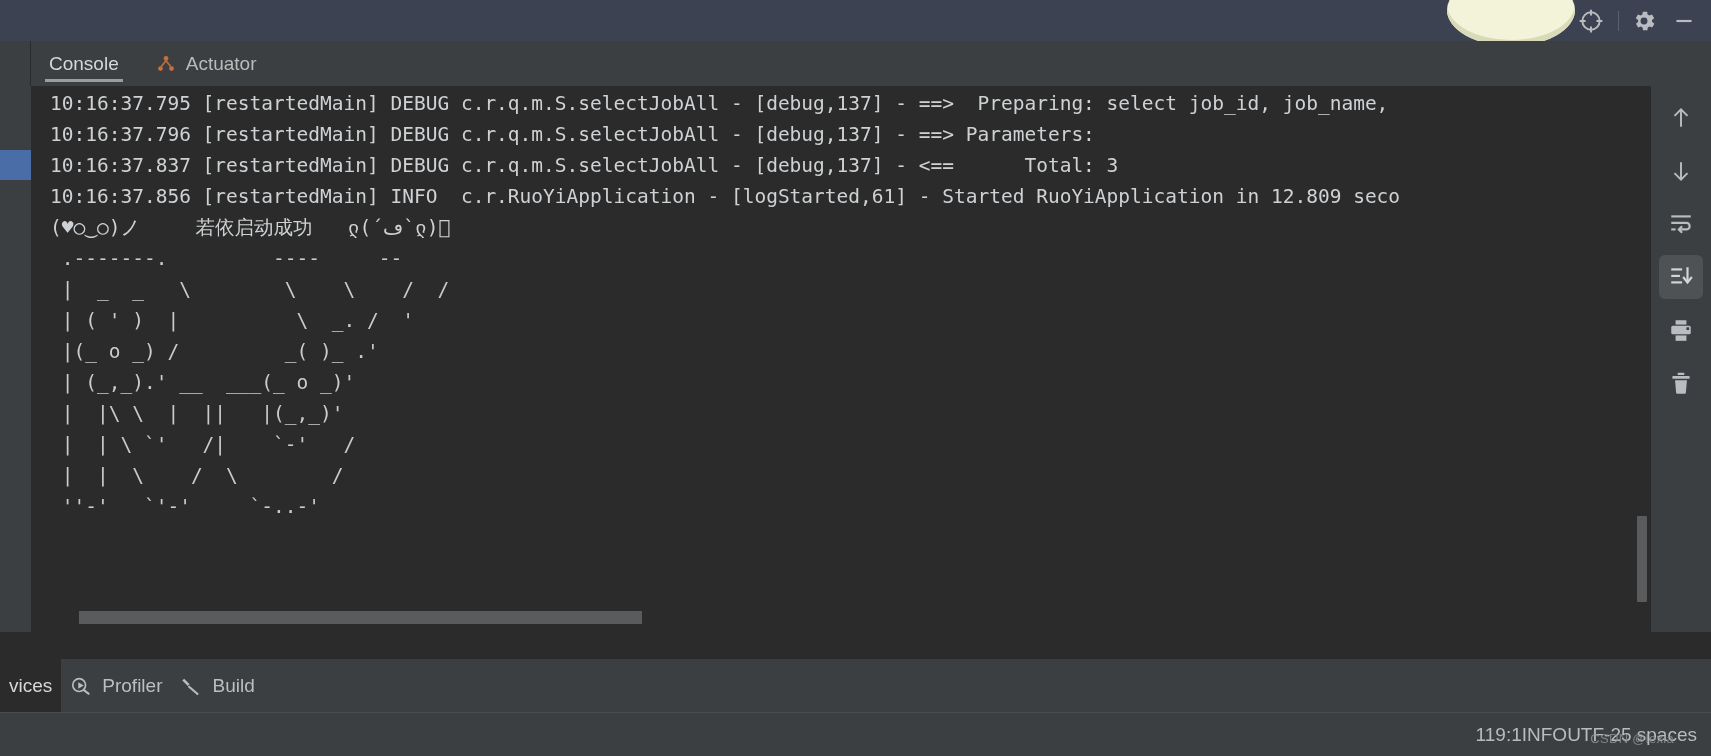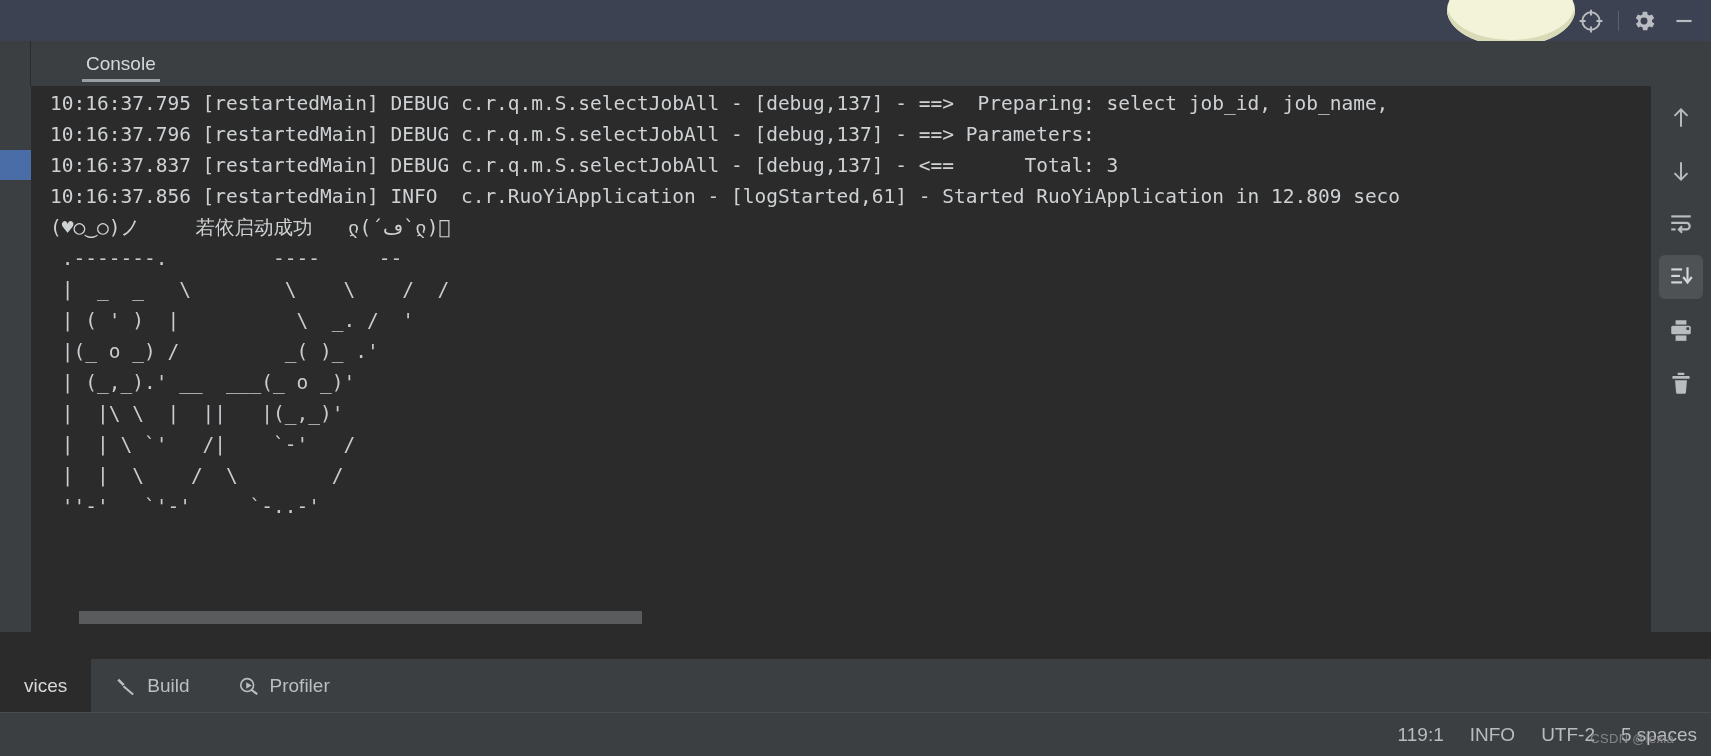"Console" .tabstrip { gap: 37px -> none }
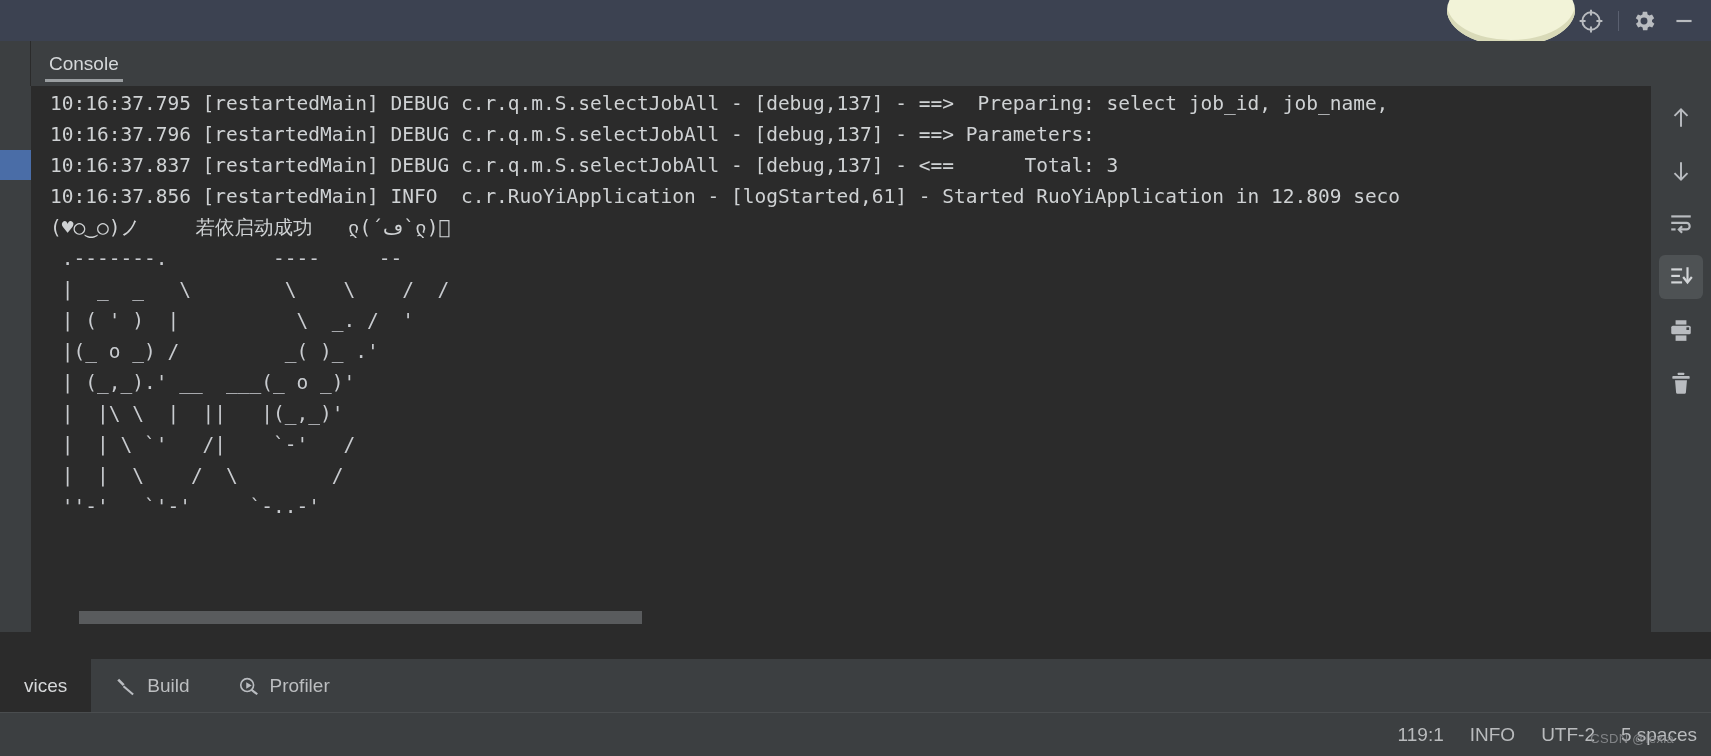"Actuator" div.tab { html: none -> <div> <span> <svg> <circle></circle> <circle></circle> <circle></circle> <path></path> </svg> </span> <span>Actuator</span> </div> }
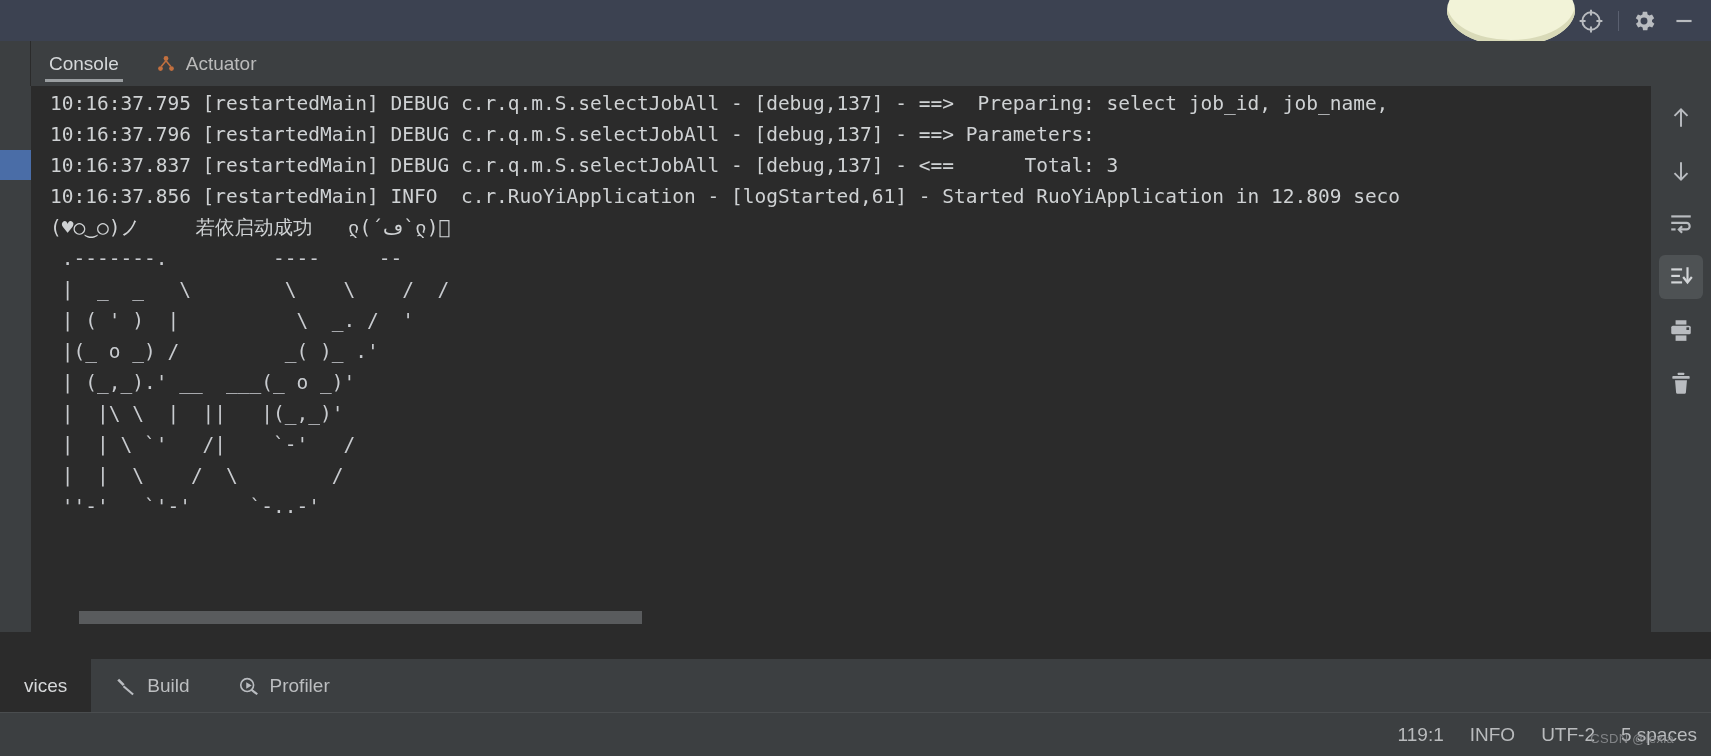"10:16:37.795 [restartedMain] DEBUG" .console { padding-left: 16px -> none }
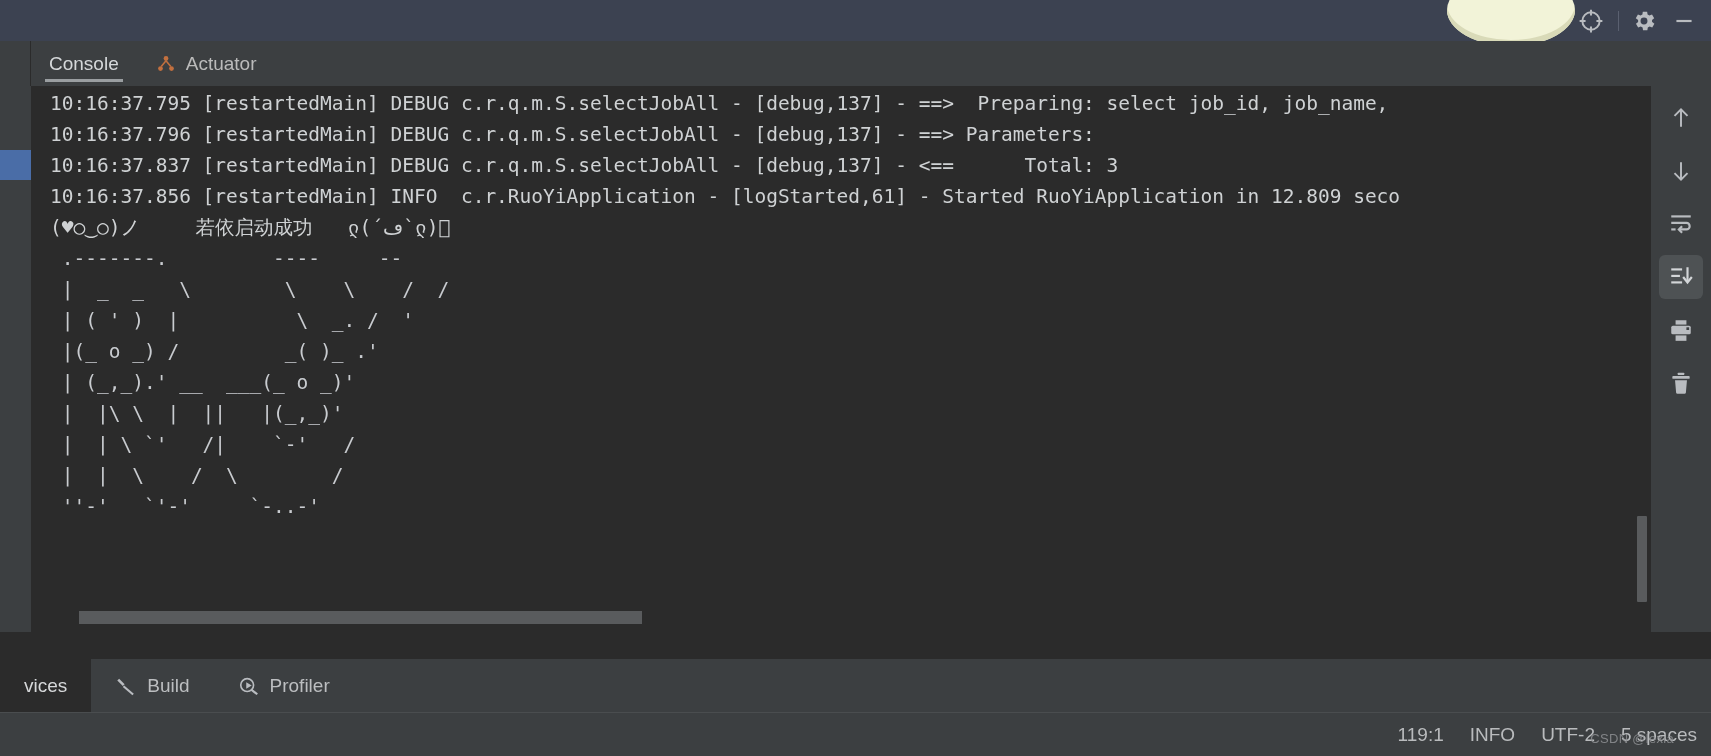"vices" .btab { padding: 0 24px -> 0 9px }
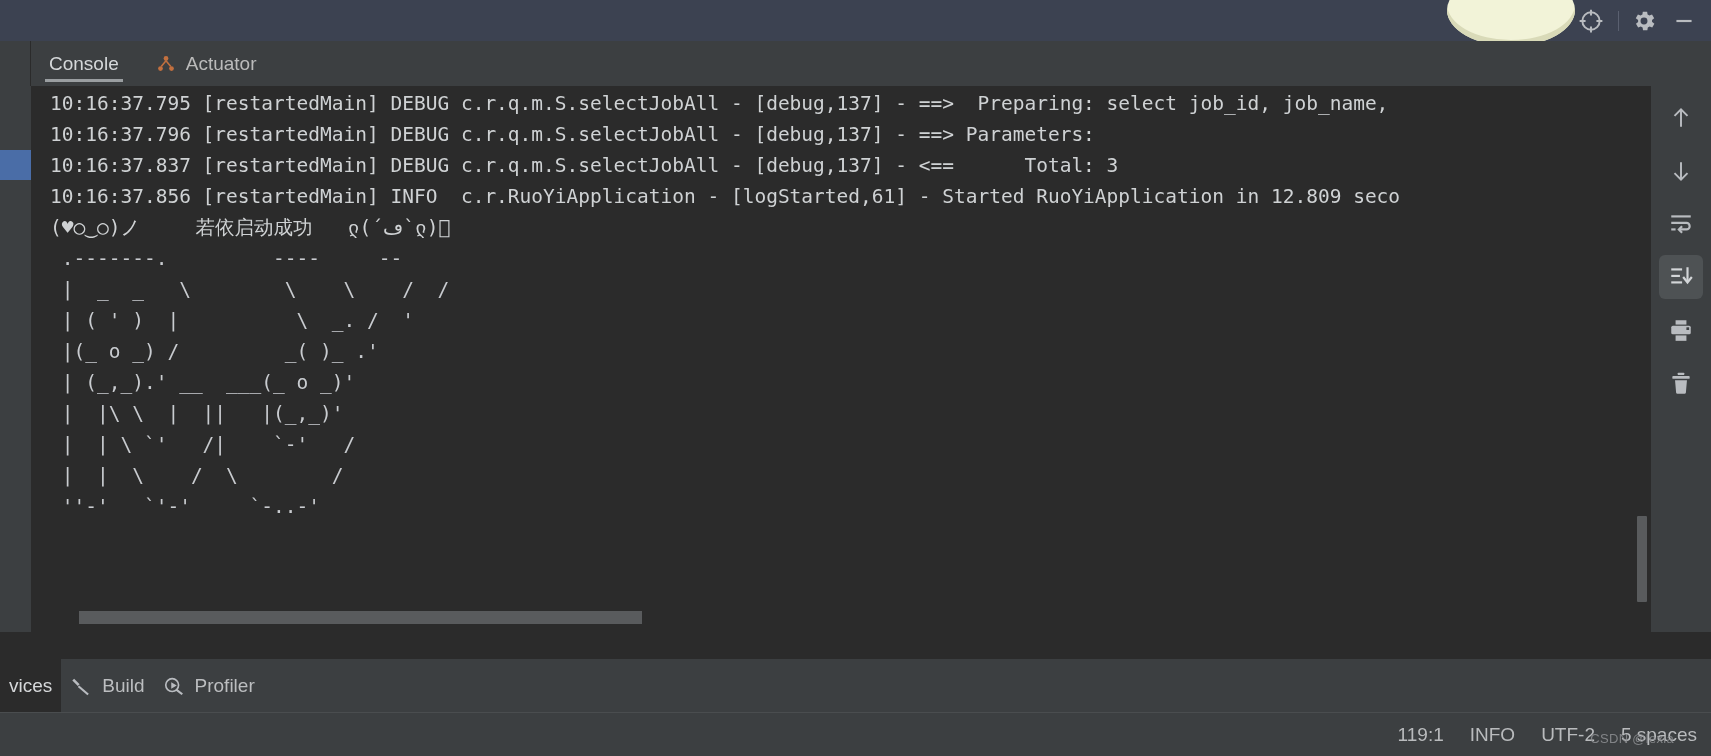"Build" div.btab { order: before "Profiler" -> after "Profiler" }
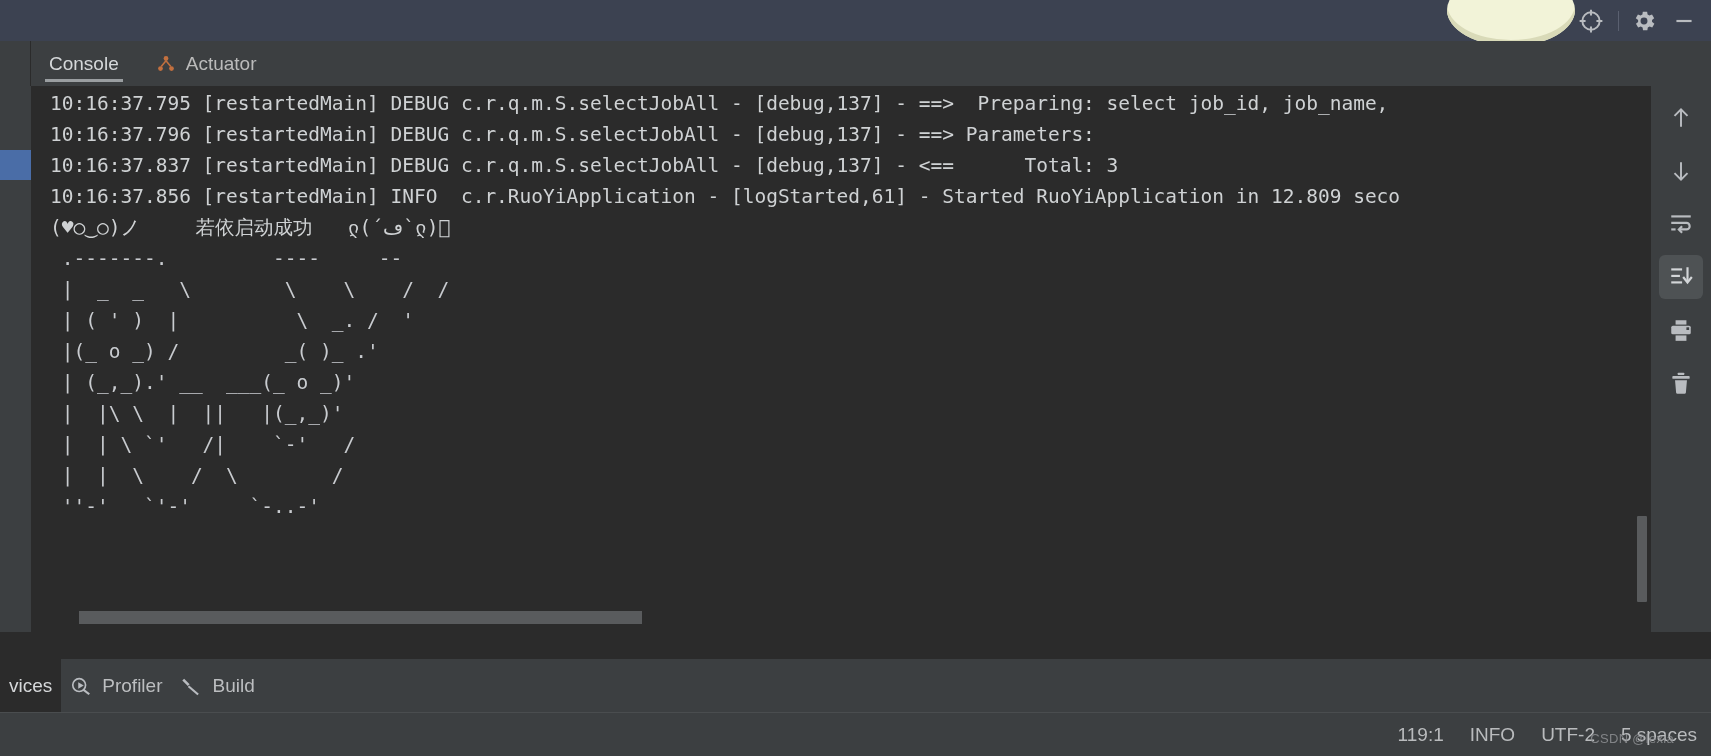"119:1" .statusbar { gap: 26px -> none }
